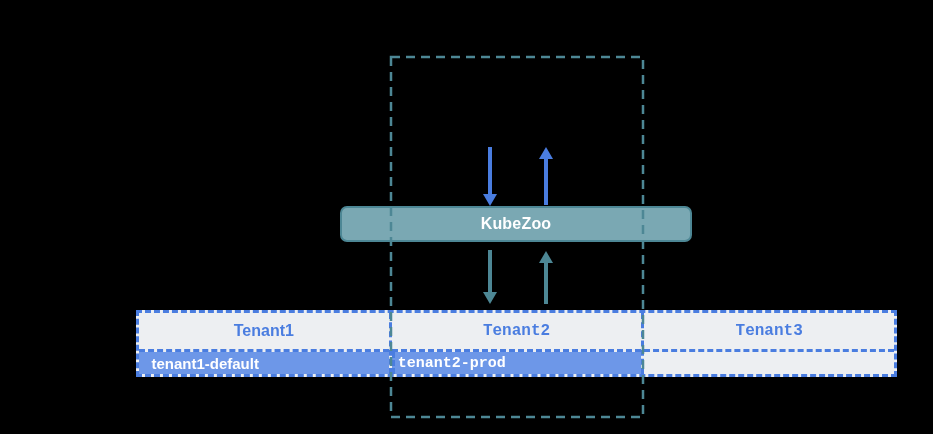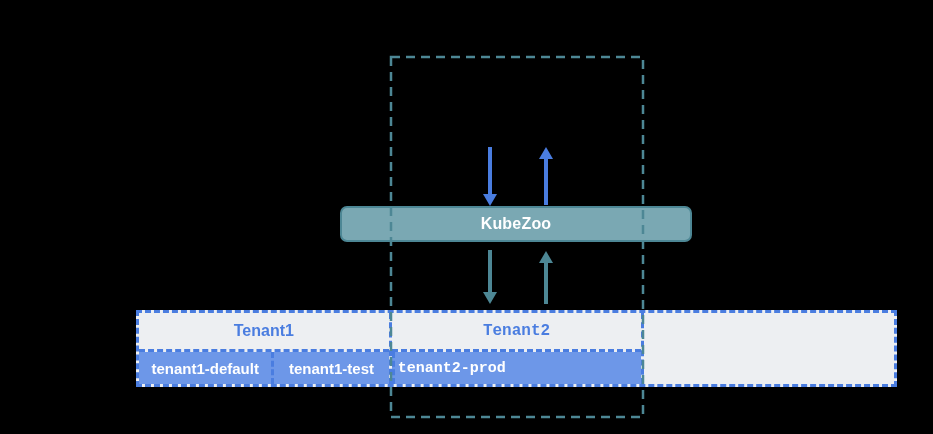"Tenant1" .tenant-table { height: 77px -> 67px }
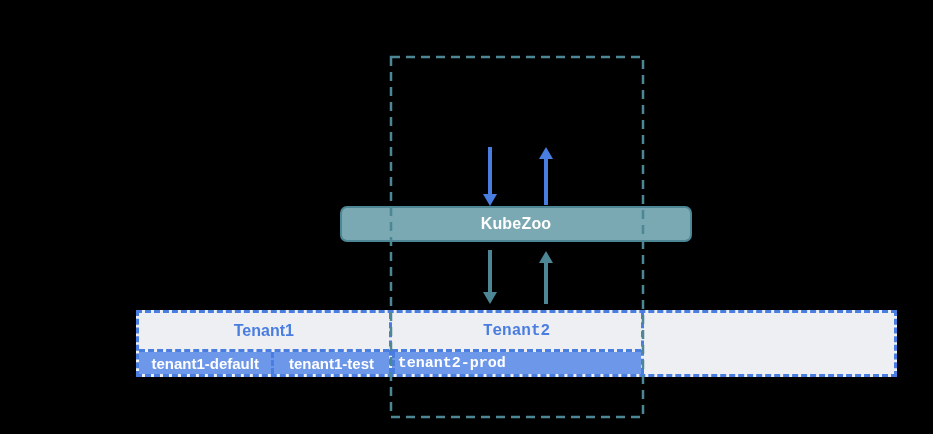"Tenant3" div.tenant-header { html: none -> <div>Tenant3</div> }
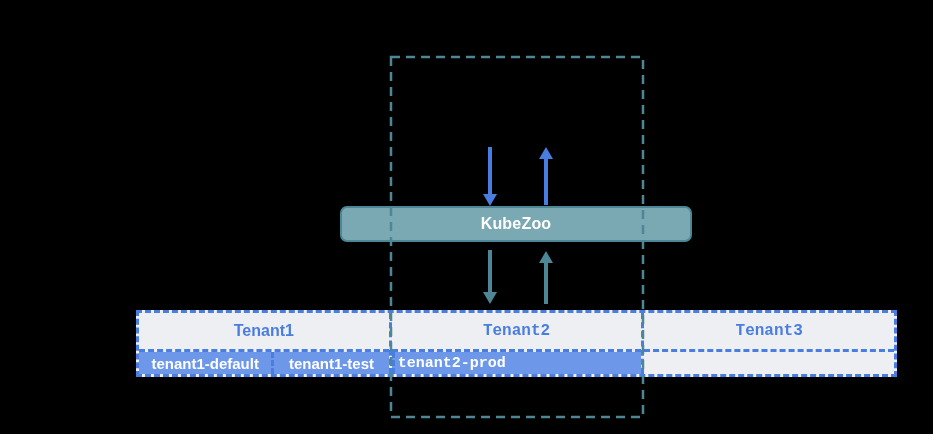"tenant1-test" div.ns-cell { html: <div>tenant1-test</div> -> none }
